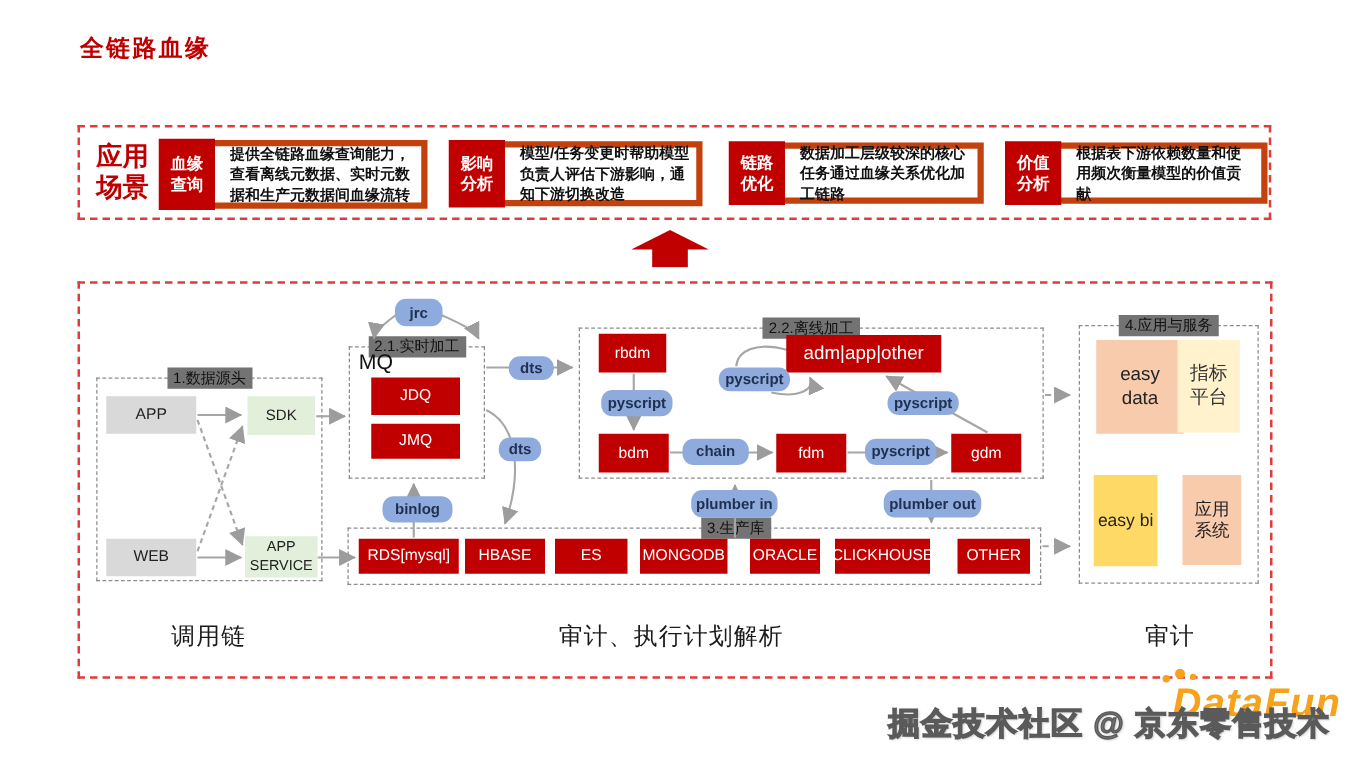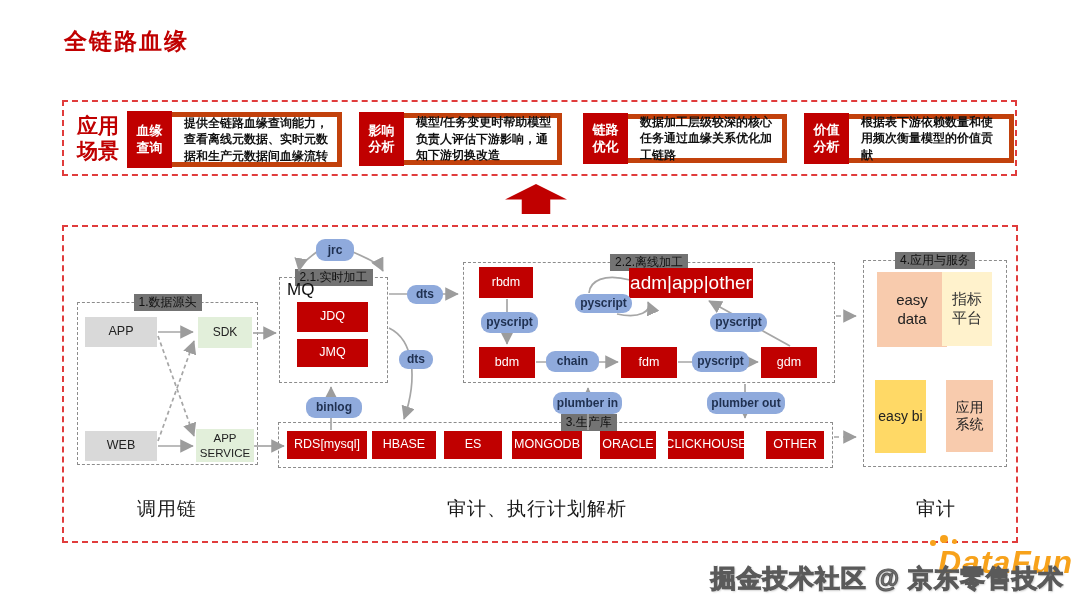"全链路血缘" .page-title { font-size: 23px -> 19px }
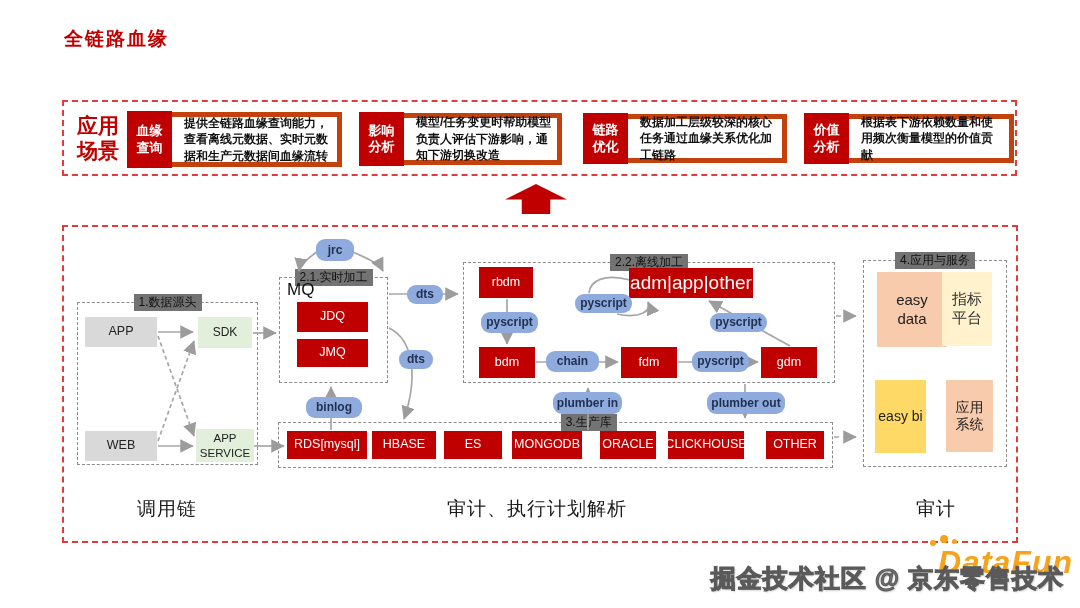"adm|app|other" div.nd { font-size: 19px -> 15px }
